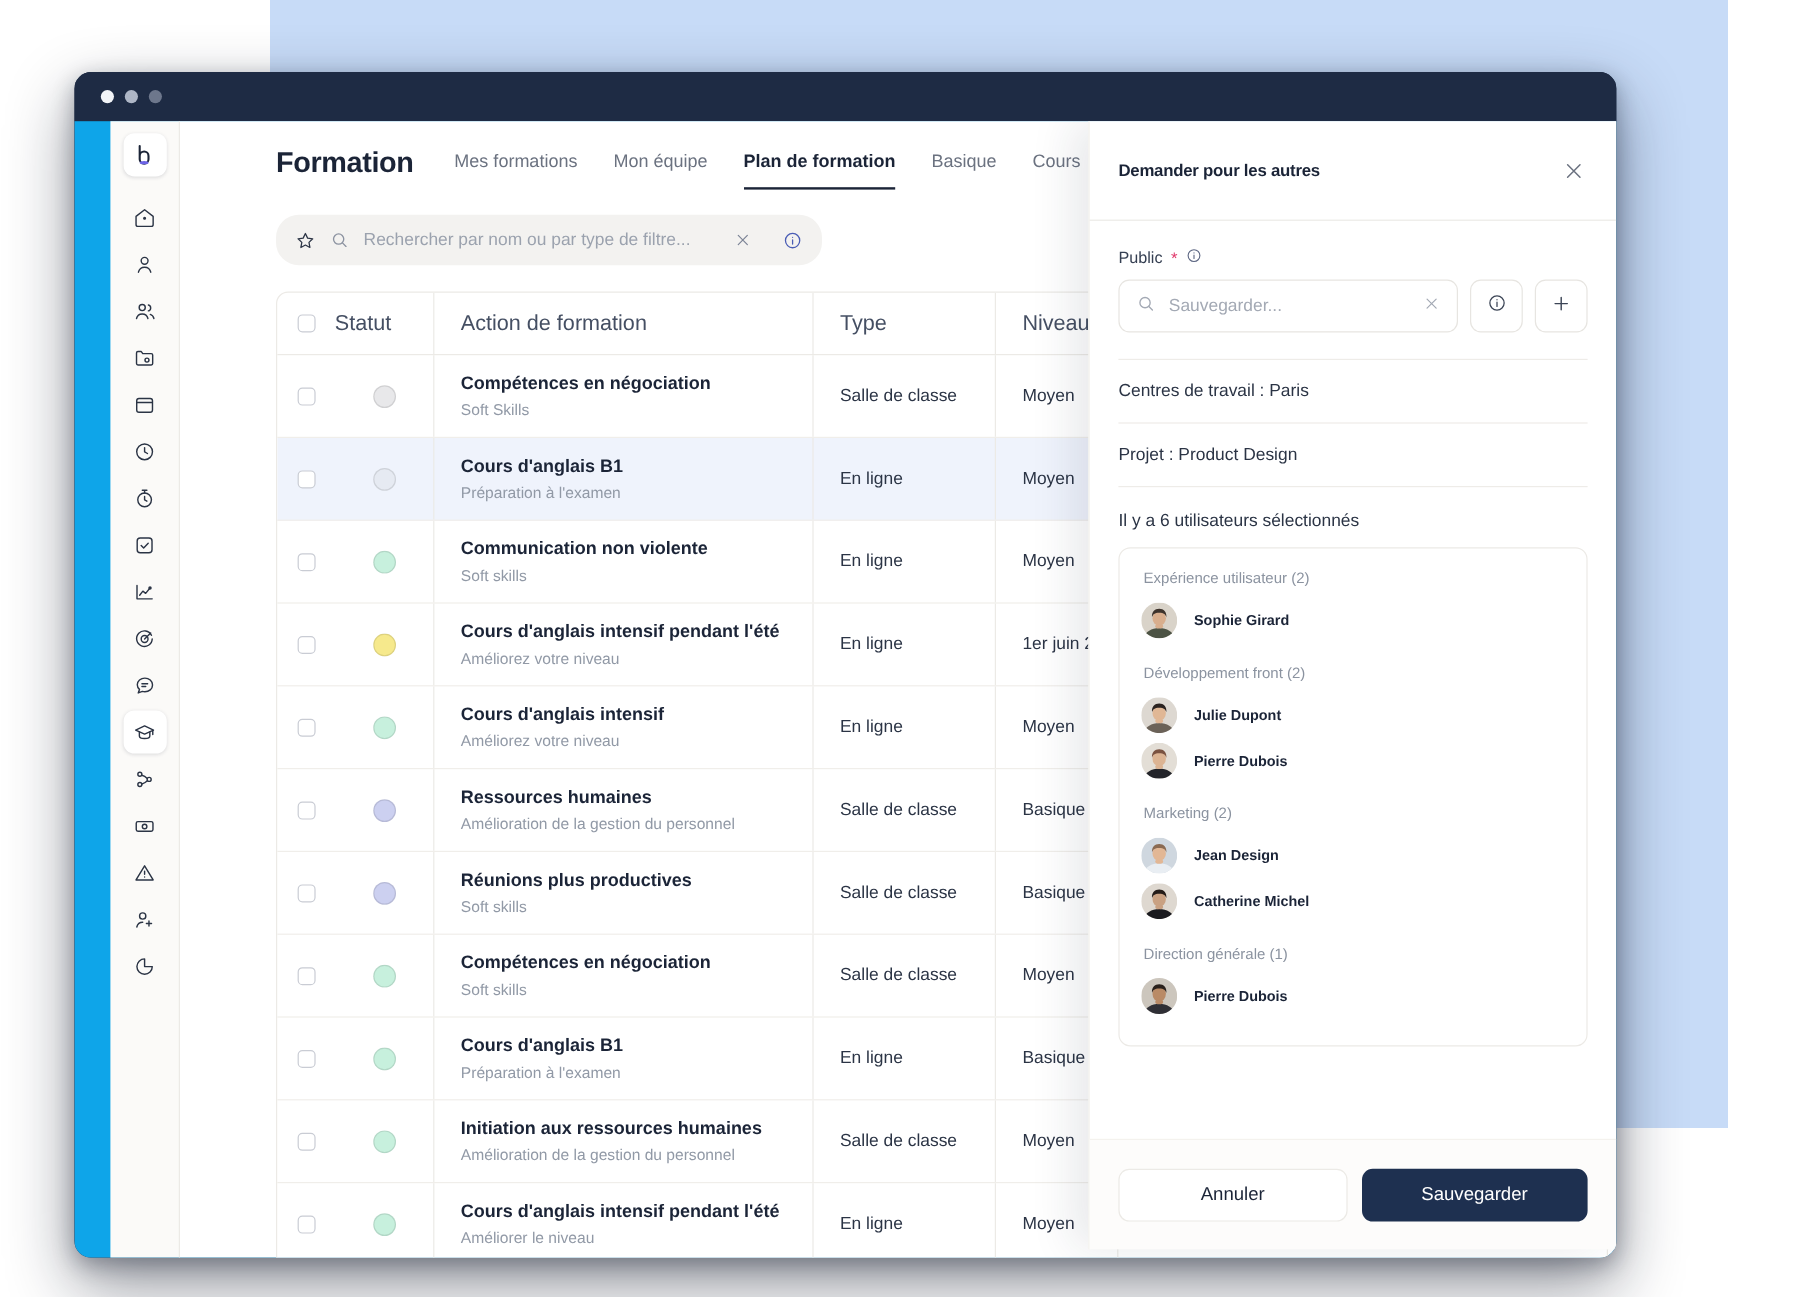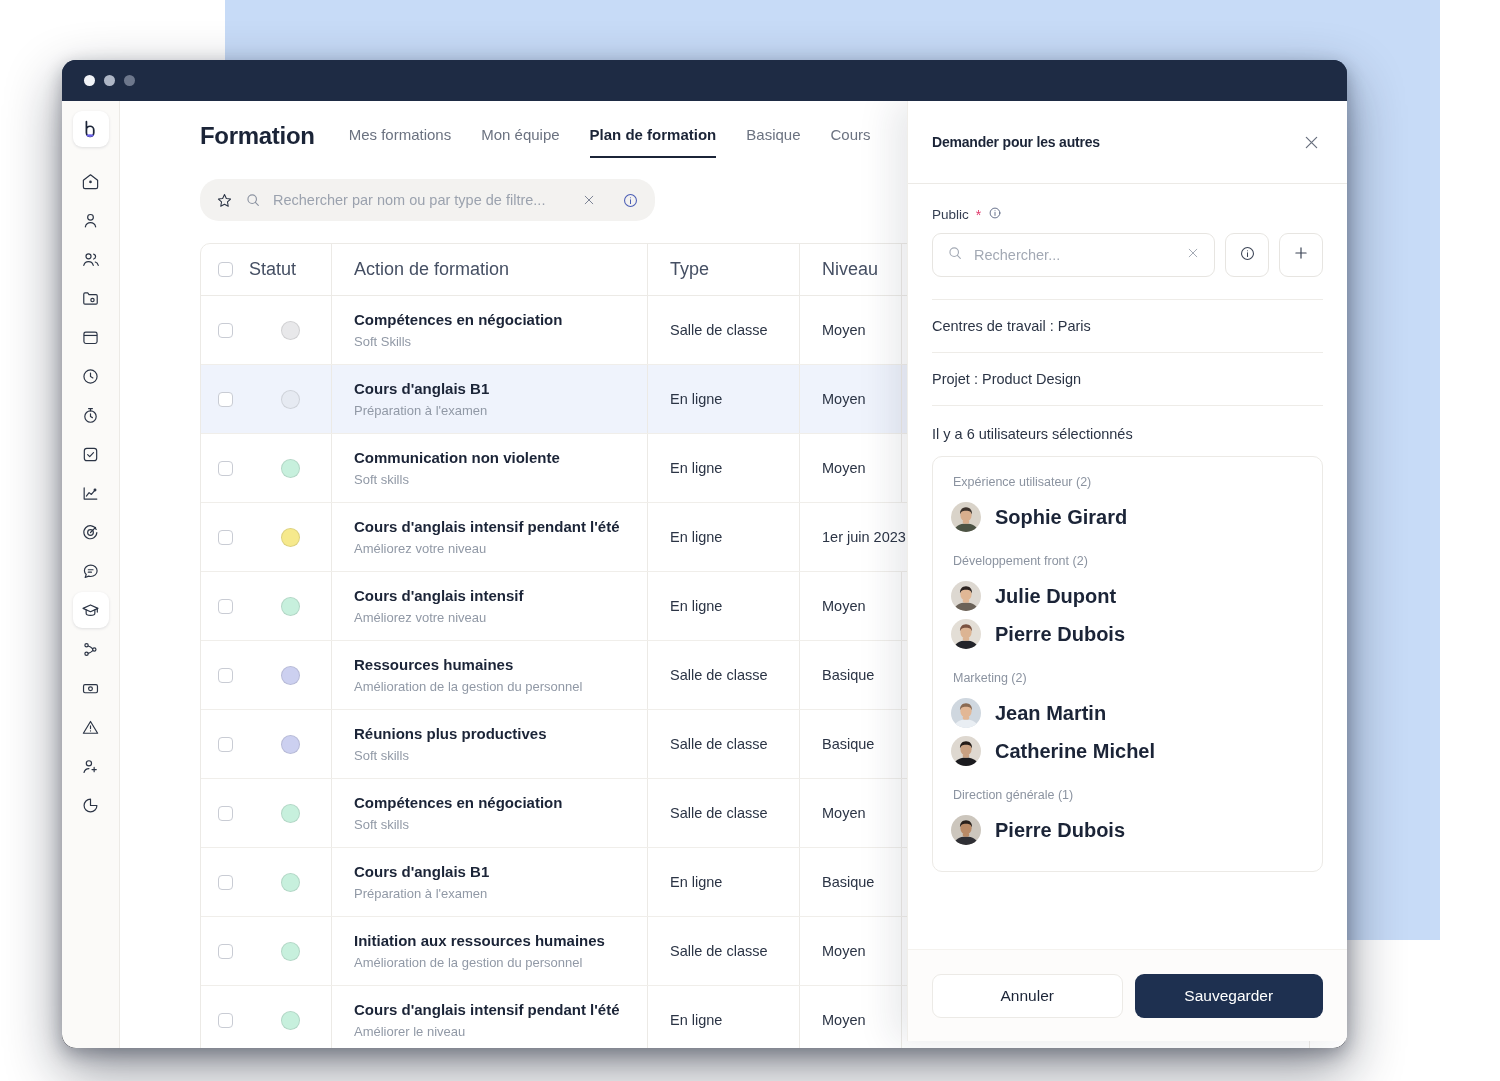"Formation" .body-area { background: #000000 -> #0ea5e9; padding-left: none -> 30px }
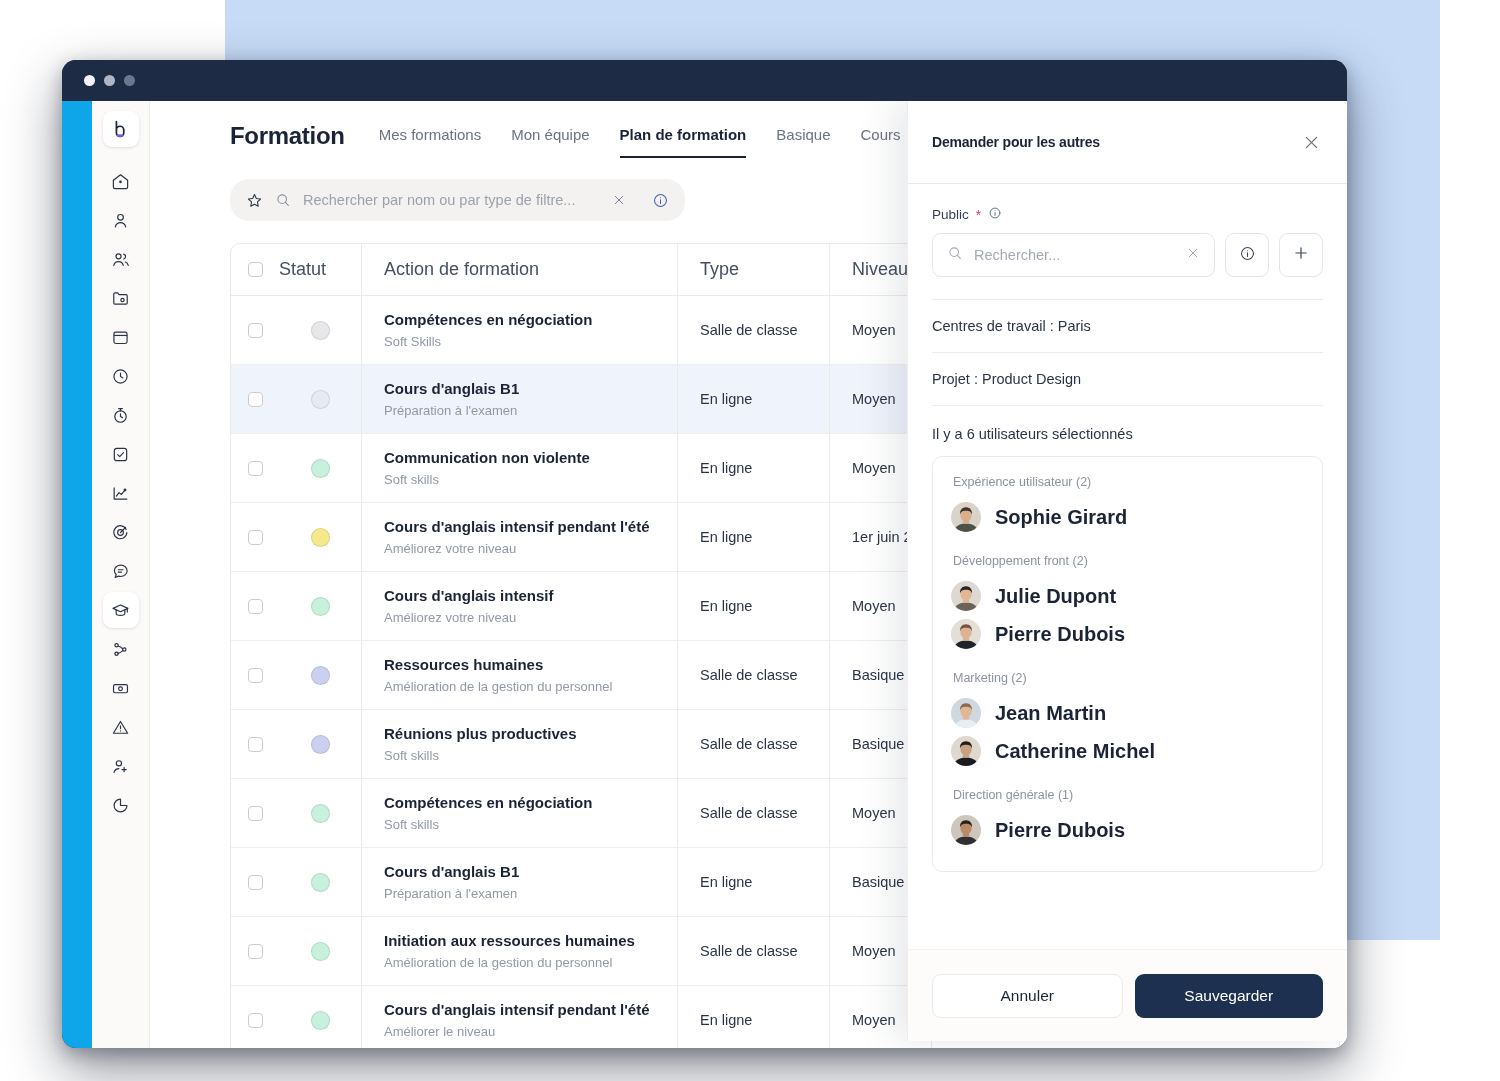"Rechercher..." span.ph { text: Rechercher -> Sauvegarder }
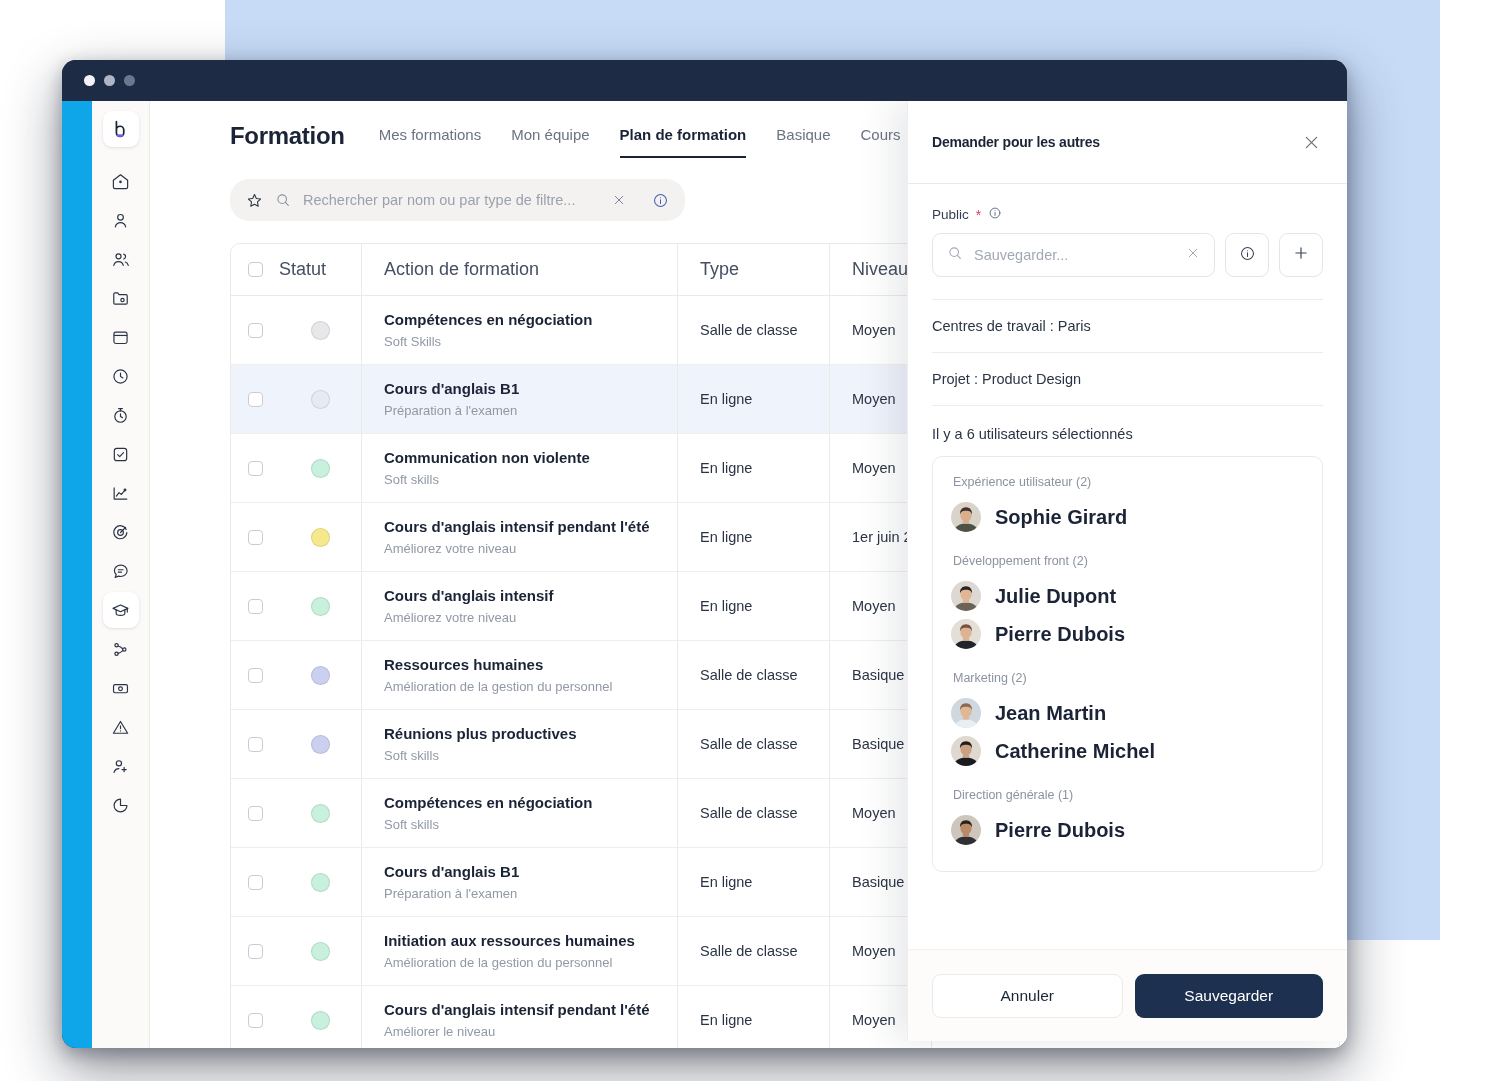"Sophie Girard" .uname { font-size: 20px -> 12px }
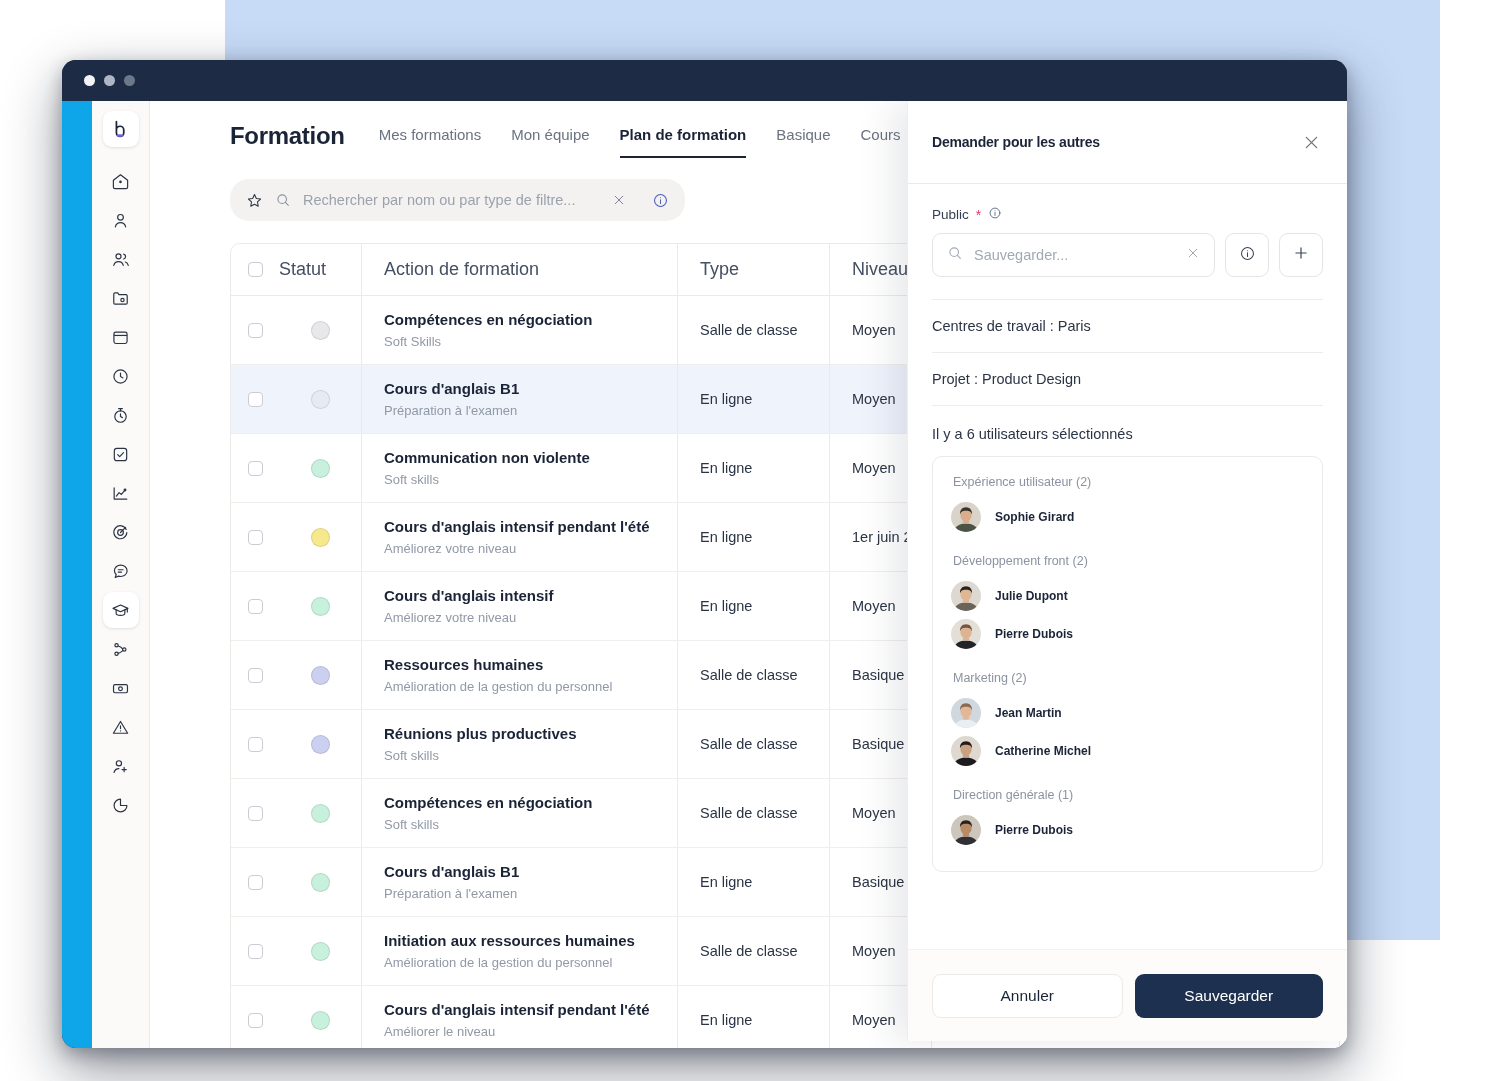"Jean Martin" span.uname { text: Martin -> Design }
